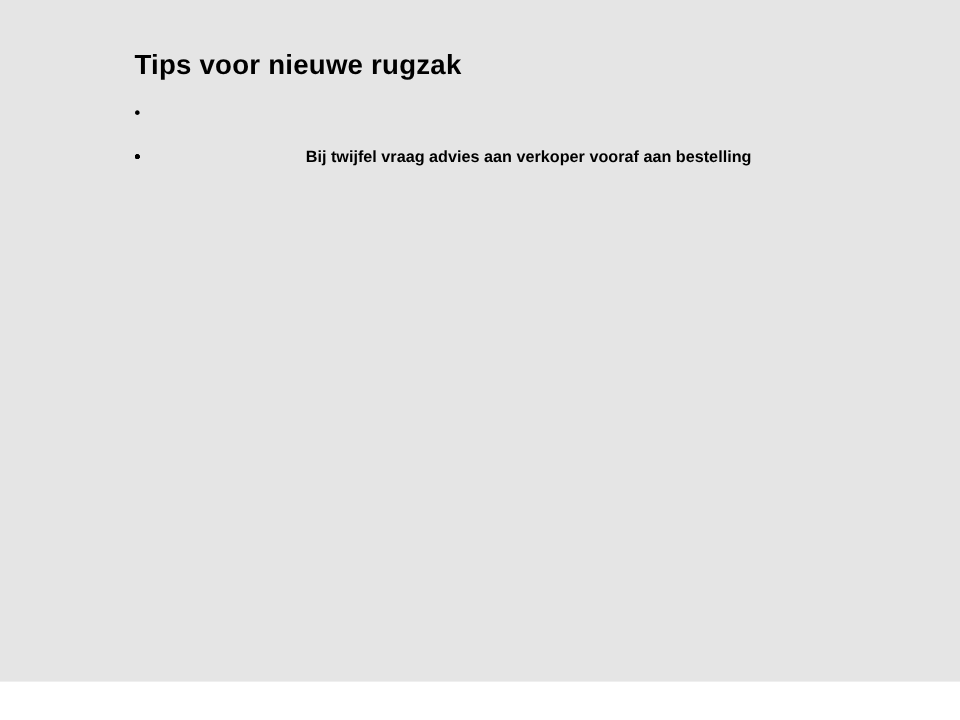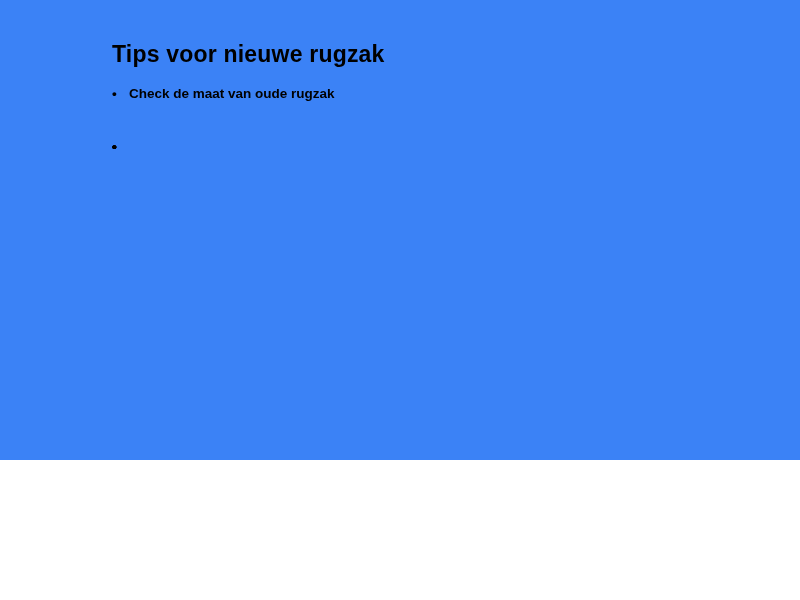"Tips voor nieuwe rugzak" .slide { background: #3b82f6 -> #e5e5e5; height: 460px -> 568px; text-align: none -> center }
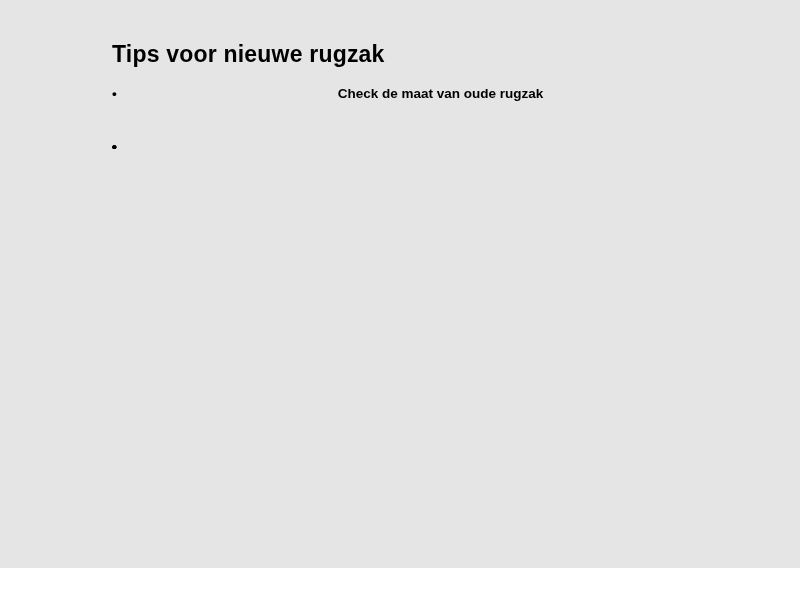"Check de maat van oude" span.bullet-text { html: <span>Check de maat van oude rugzak</span> -> none }
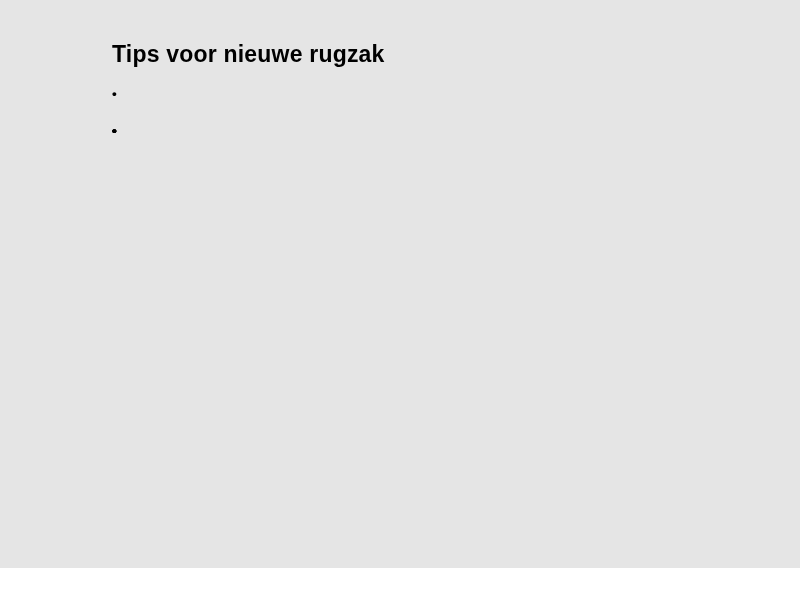"Bij twijfel vraag advies aan" span.bullet-text { html: none -> <span>Bij twijfel vraag advies aan verkoper vooraf aan bestelling</span> }
